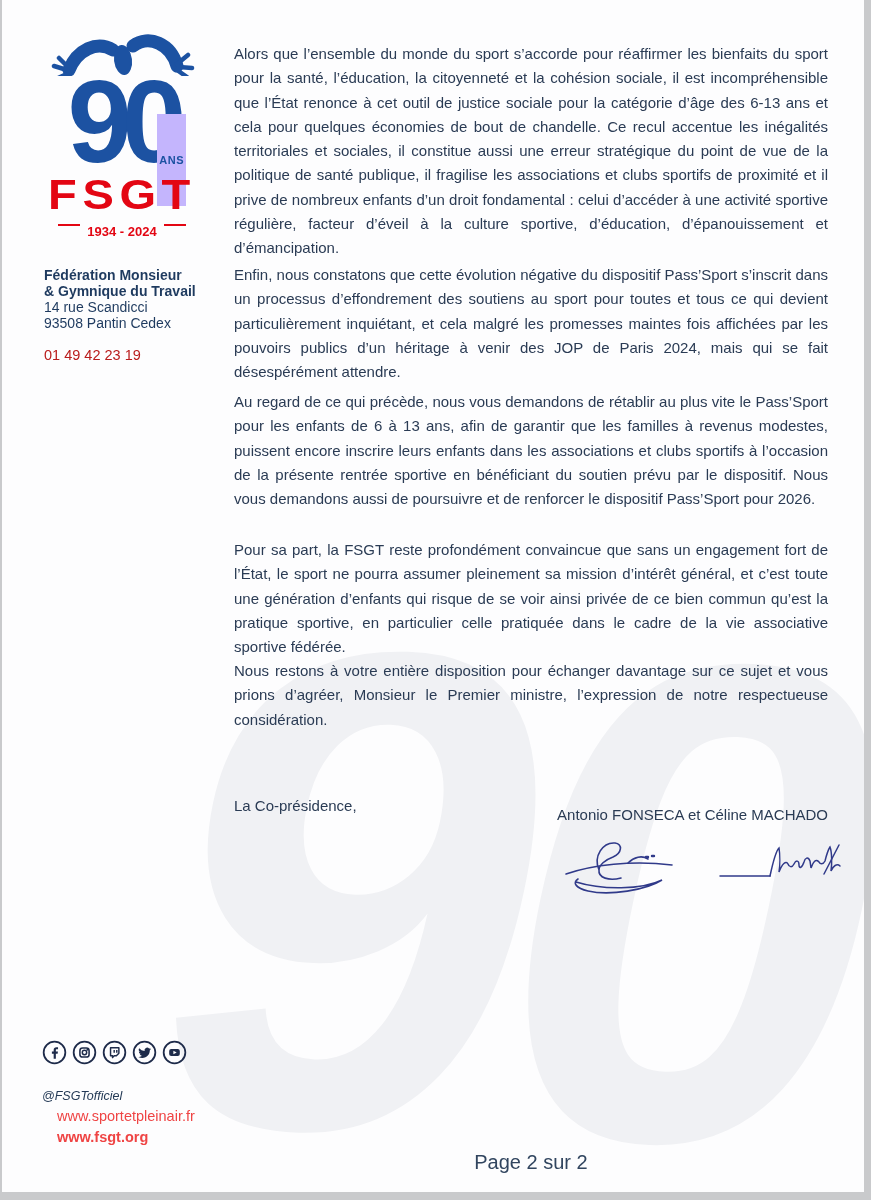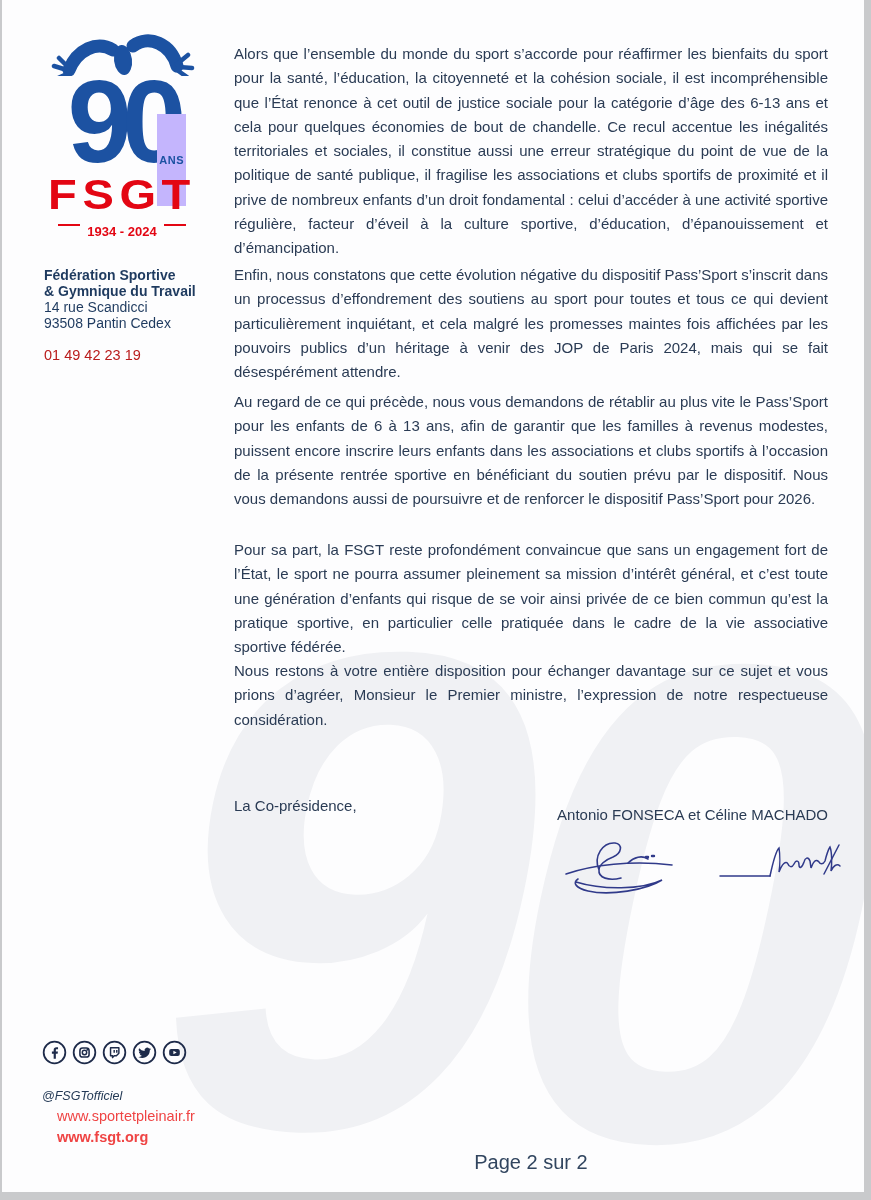"Fédération Sportive" div.b { text: Sportive -> Monsieur }
